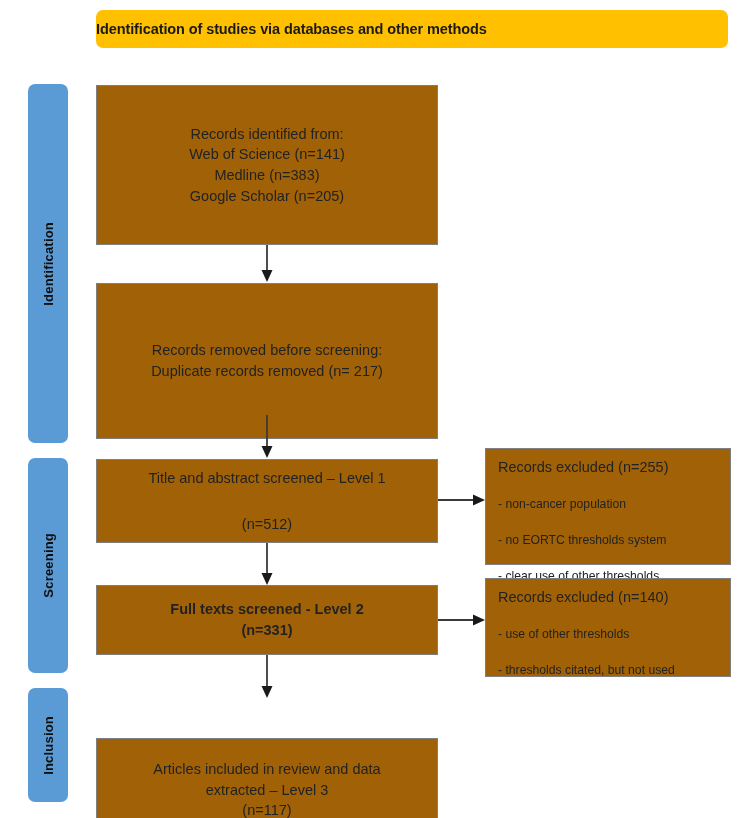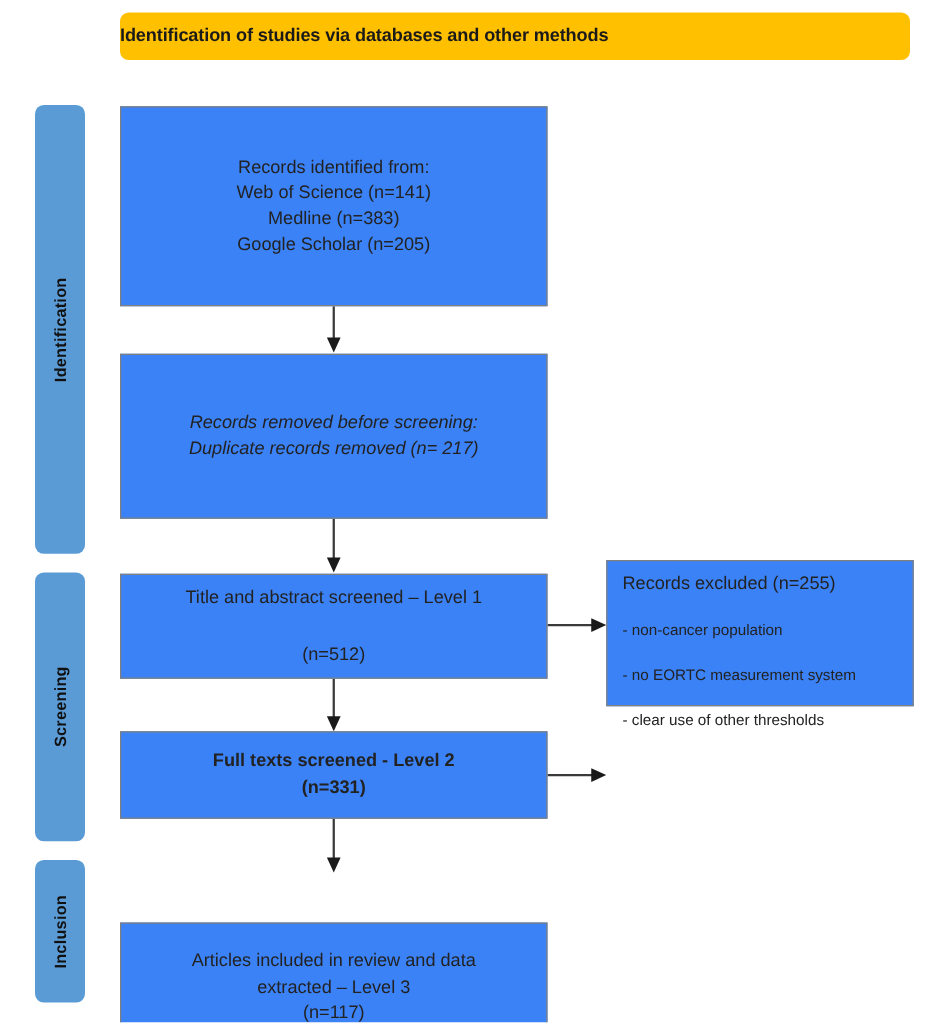"Records identified from:" .box { background: #3b82f6 -> #a16207 }
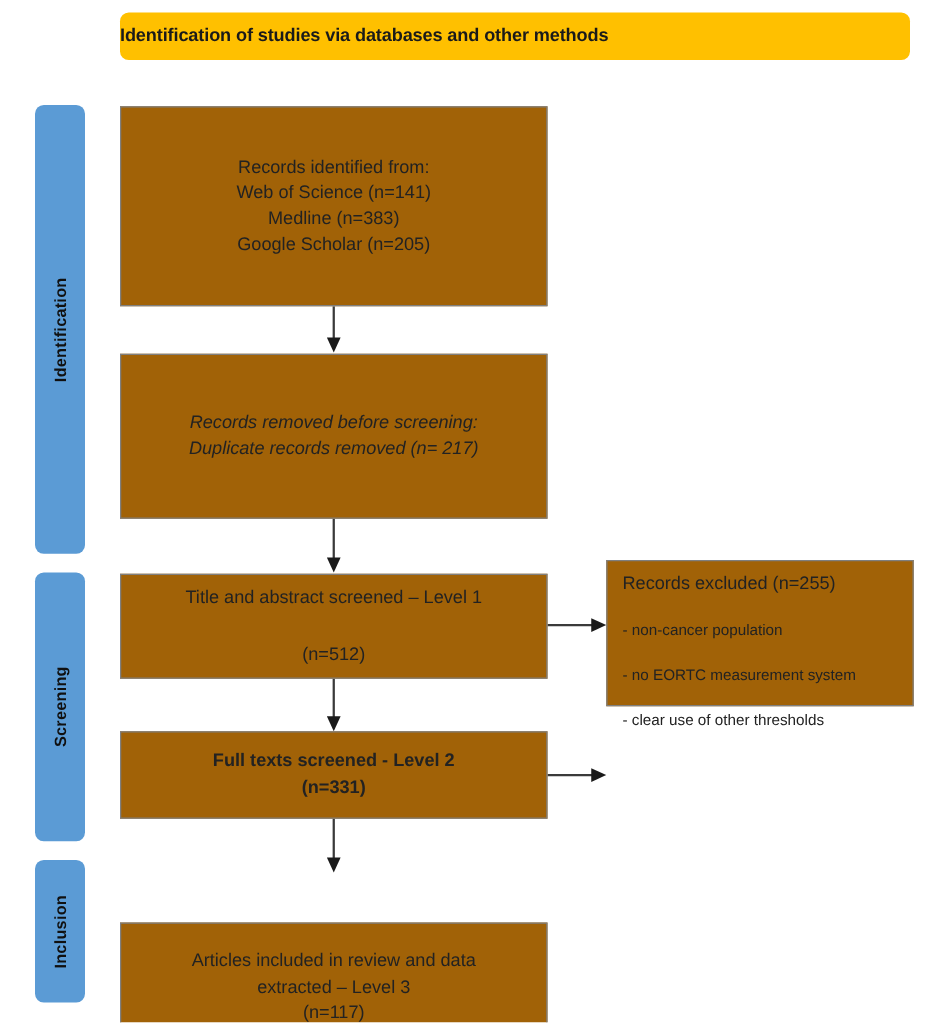"Records removed before screening:" div.box { font-style: italic -> none; height: 132px -> 156px }
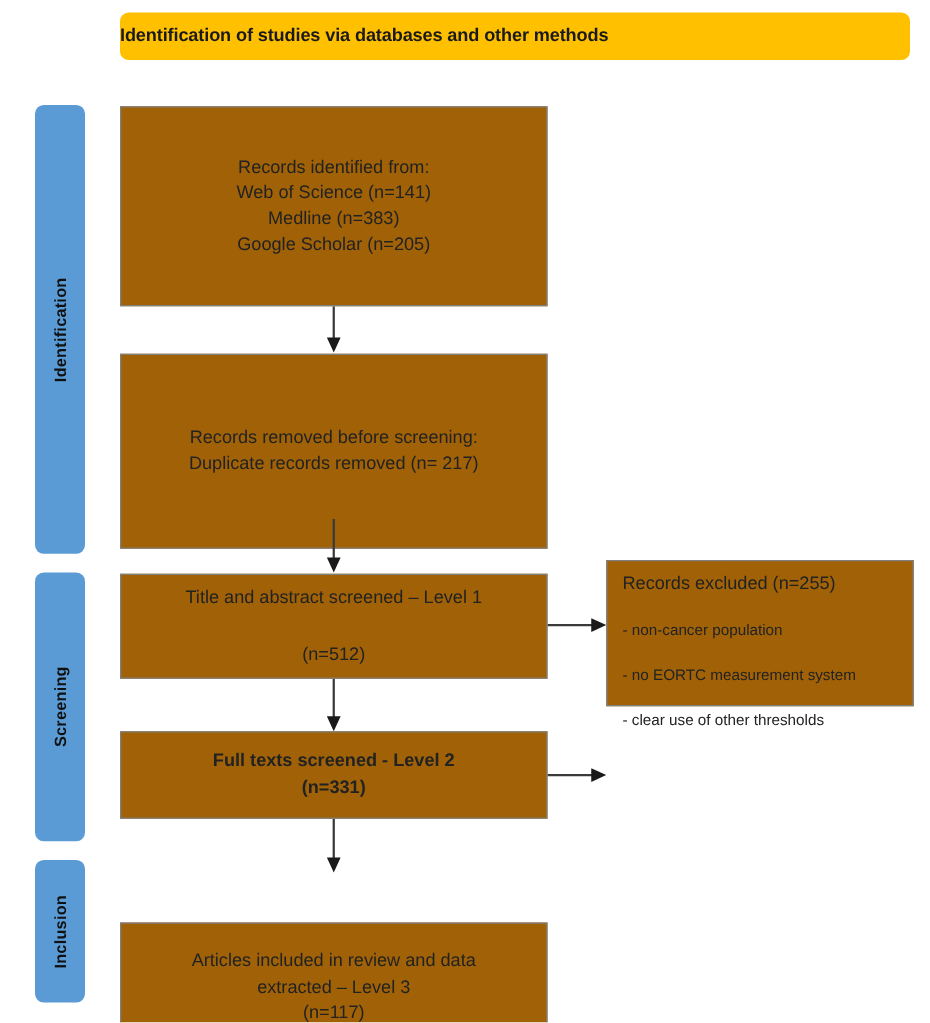"- no EORTC measurement system" span.excl-item { text: measurement -> thresholds }
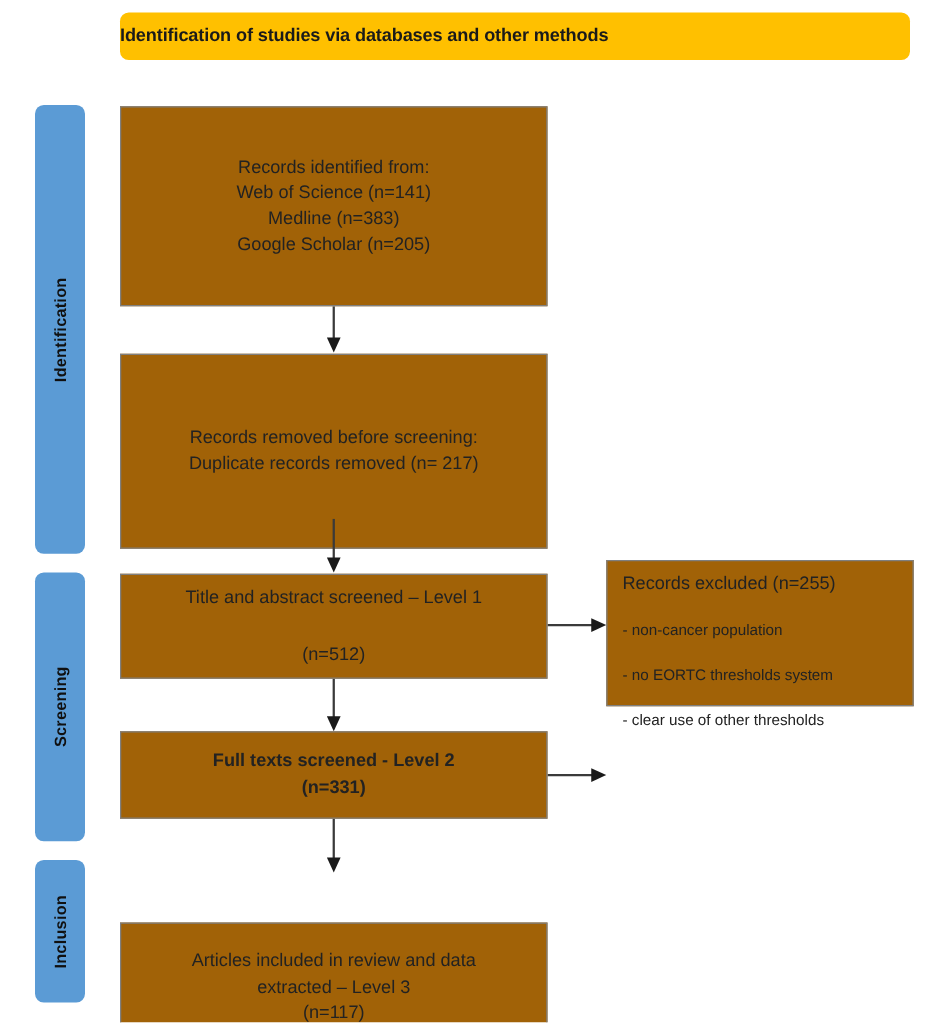"Records excluded (n=140)" div.box { html: none -> <div> <div> <span>Records excluded (n=140)</span> <span>- use of other thresholds</span> <span>- thresholds citated, but not used</span> </div> </div> }
